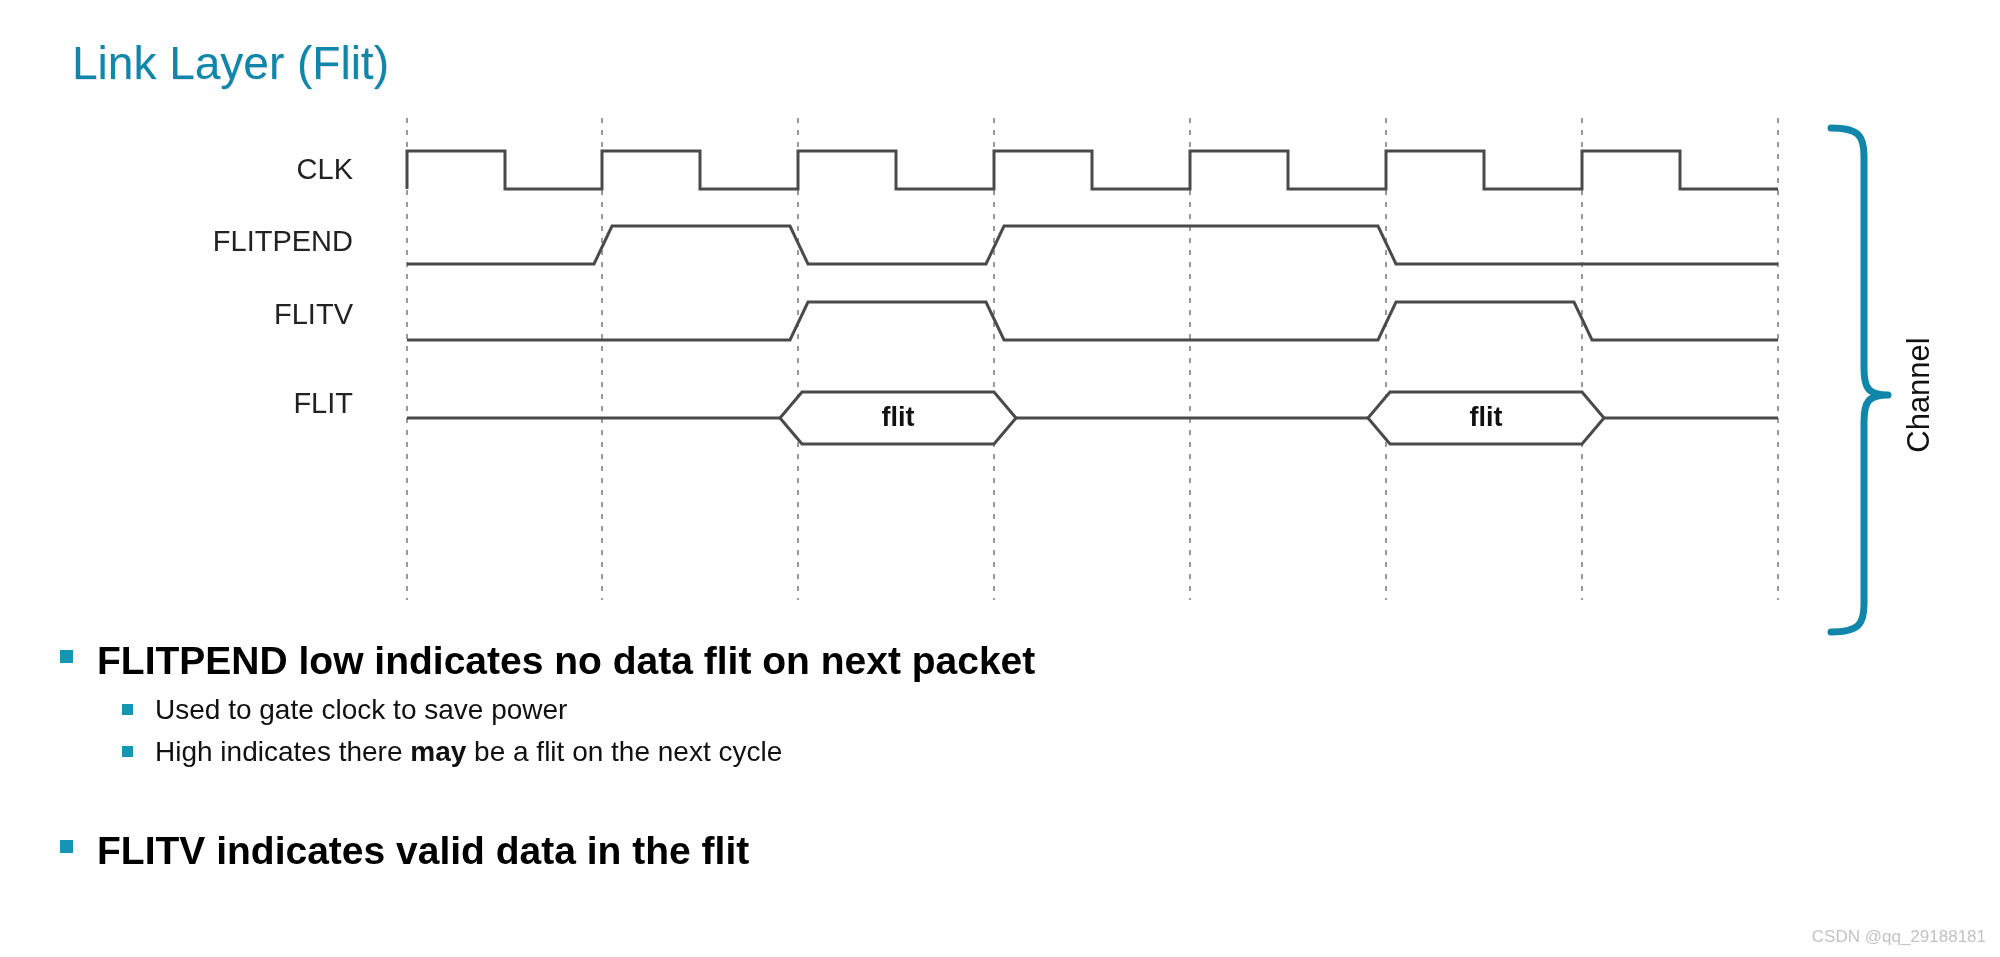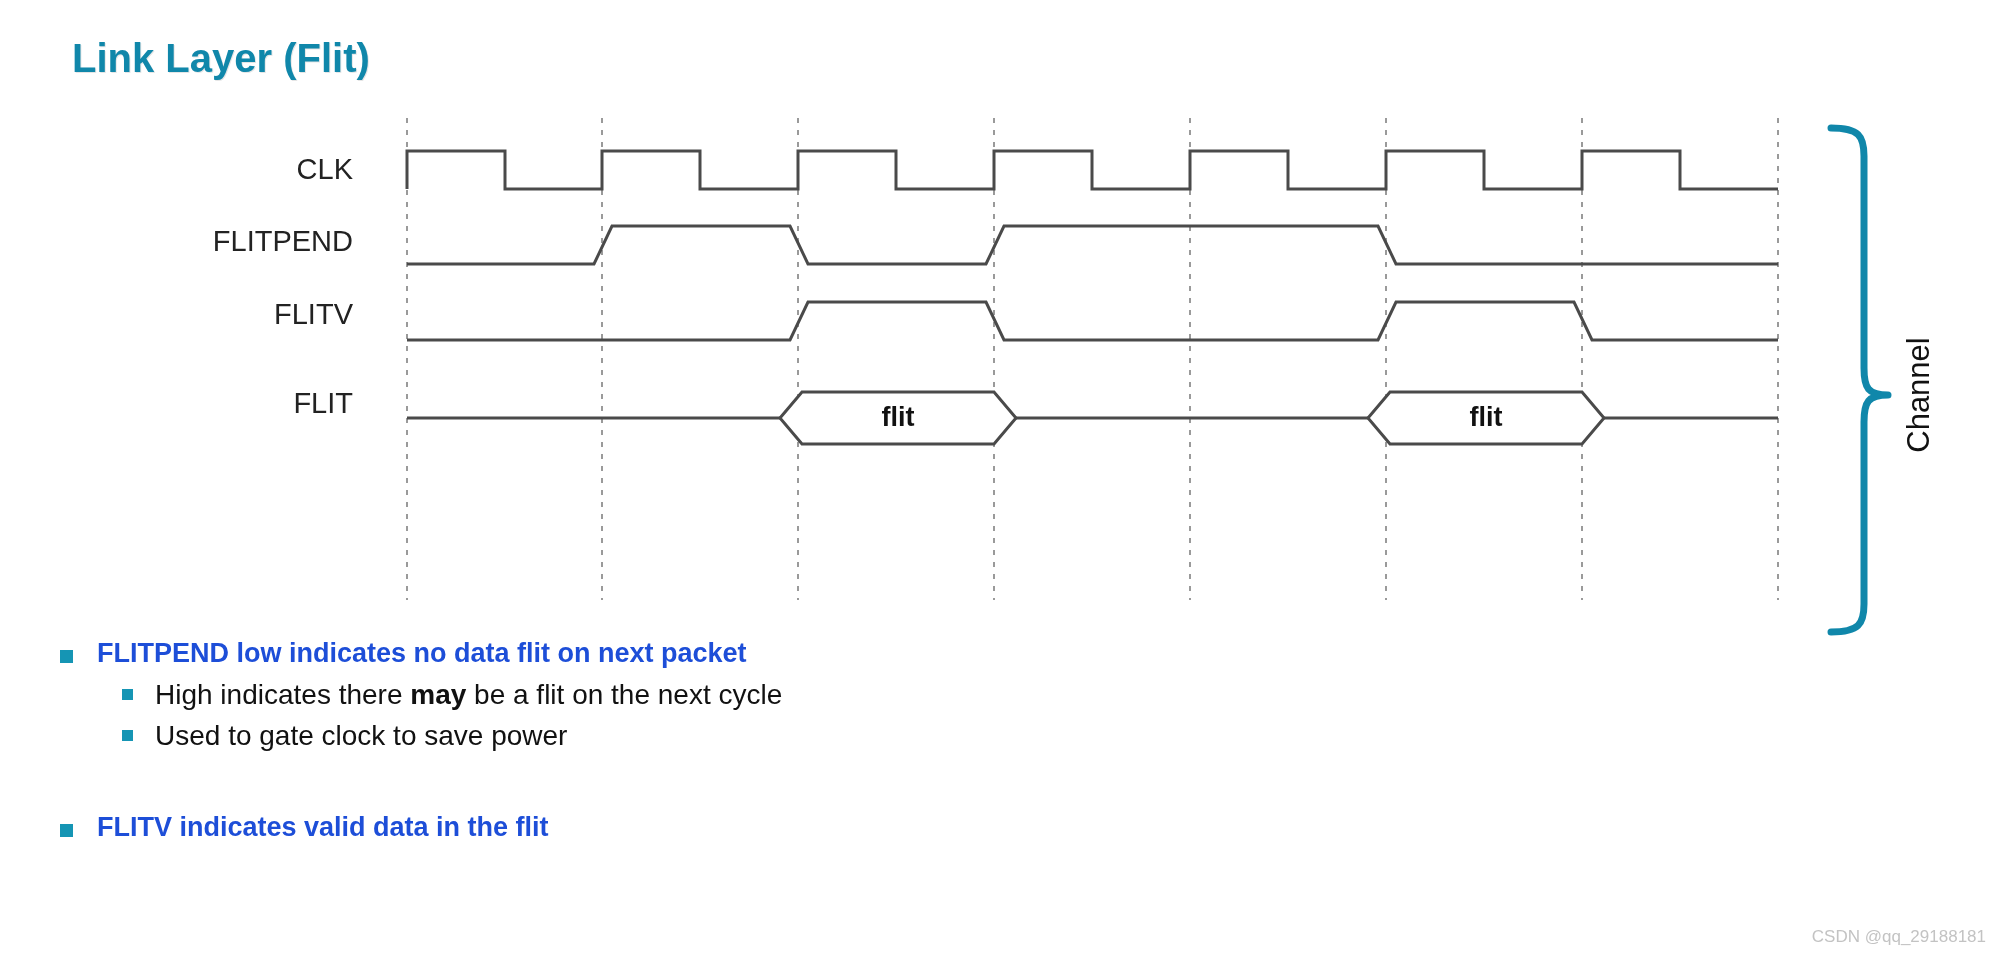"Link Layer (Flit)" #slide-title { font-size: 40px -> 46px; font-weight: bold -> normal }
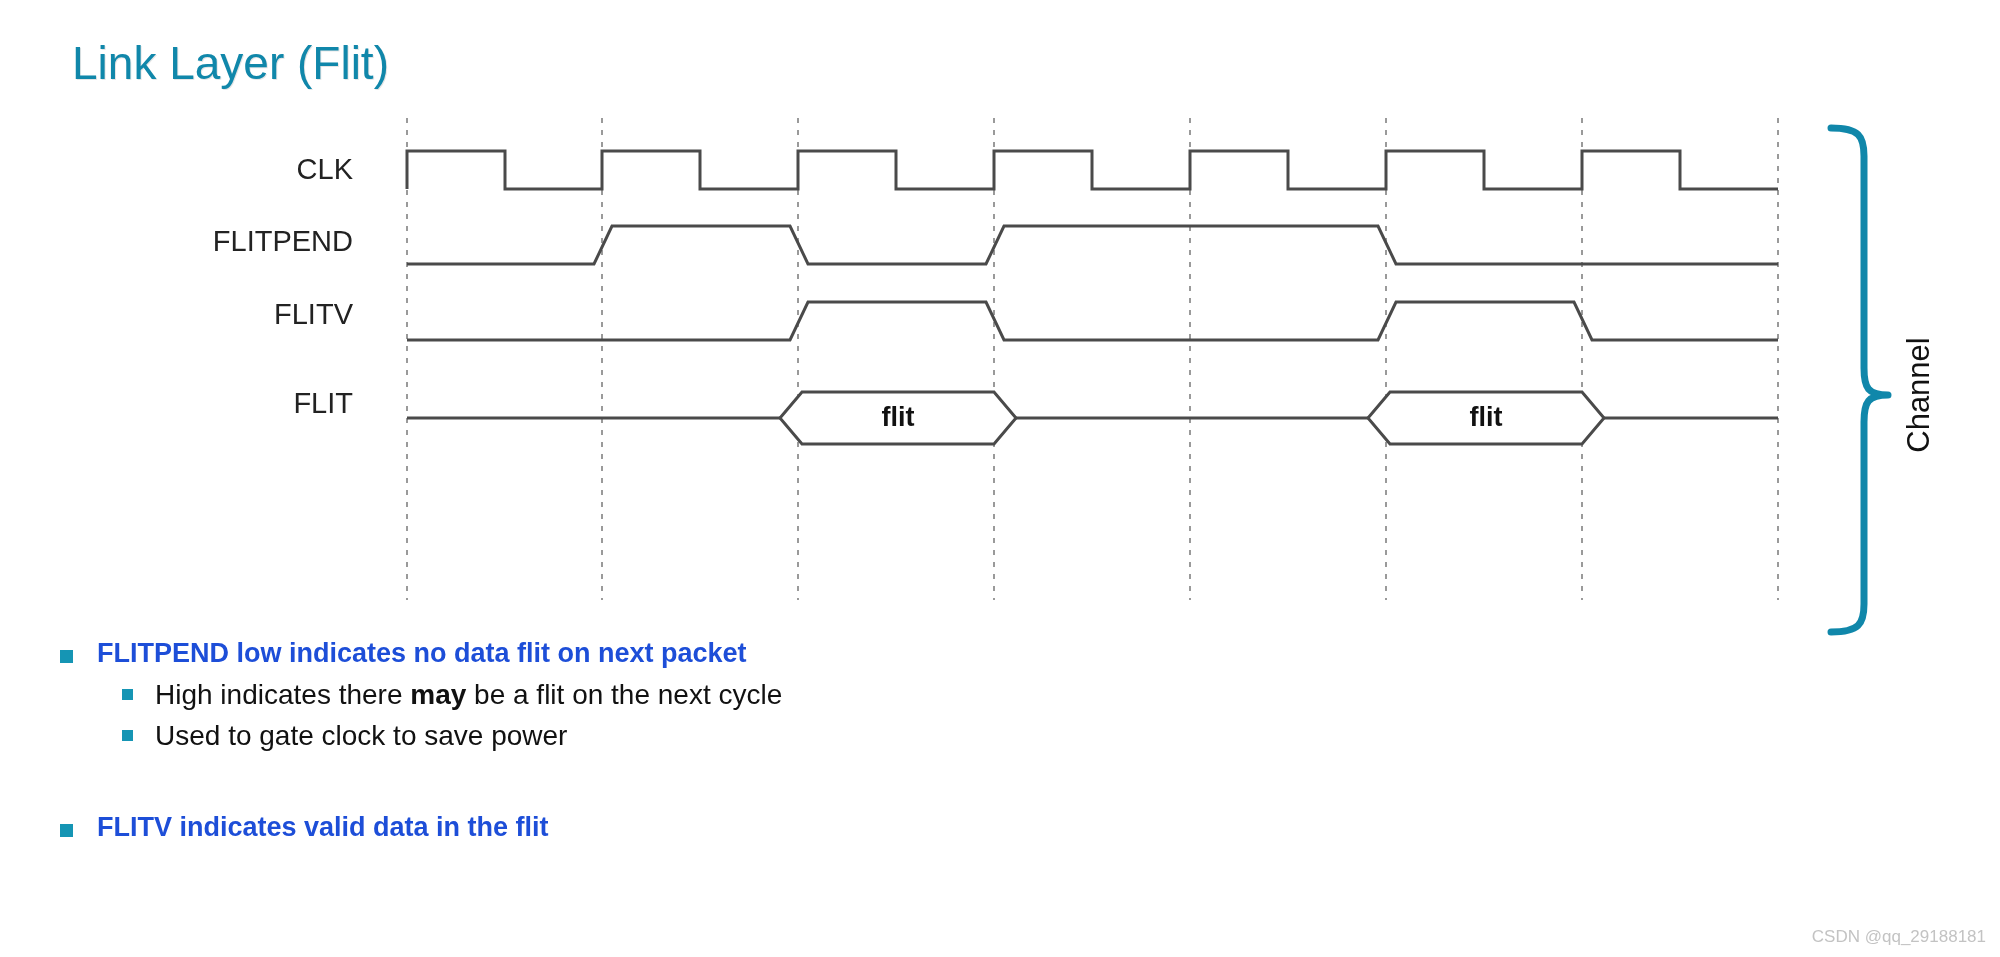"FLITPEND low indicates no data" .bullet-l1 .bullet-text { color: #1d4ed8 -> #000000; font-size: 27px -> 39px }
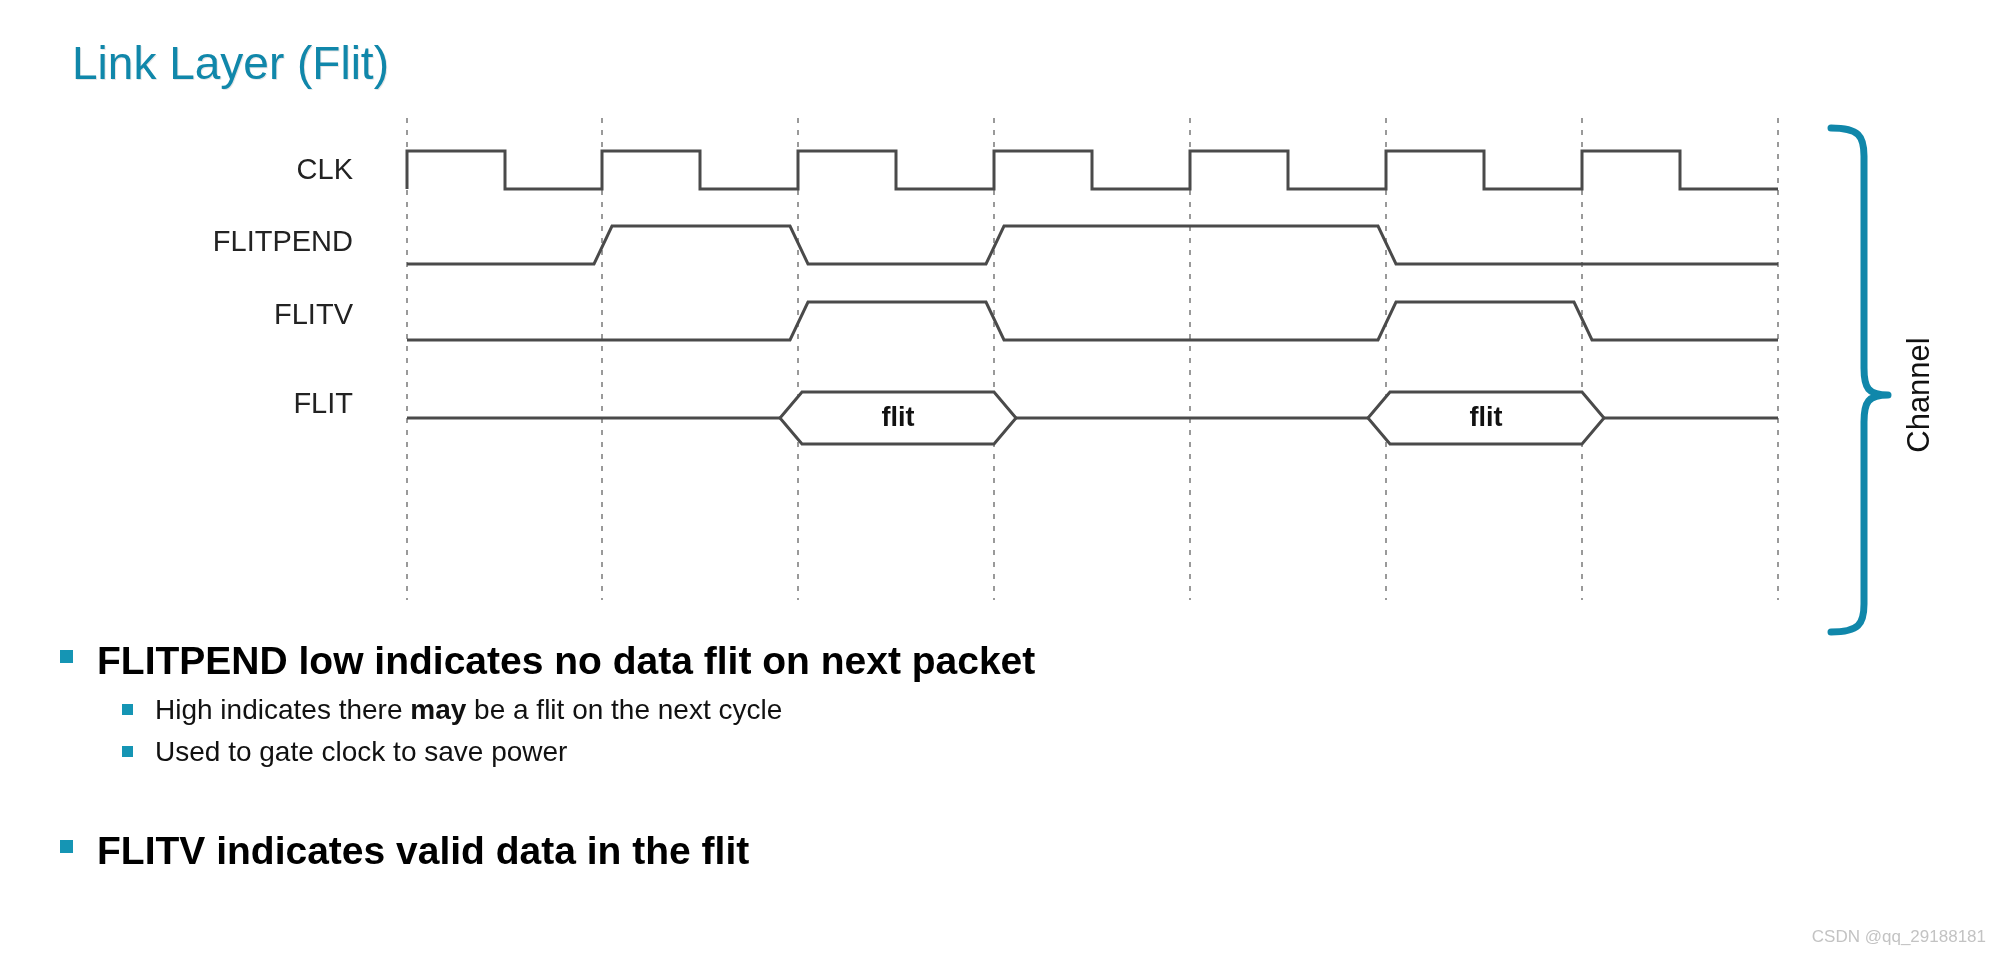"High indicates there may be" div.bullet-row { order: before "Used to gate clock to" -> after "Used to gate clock to" }
